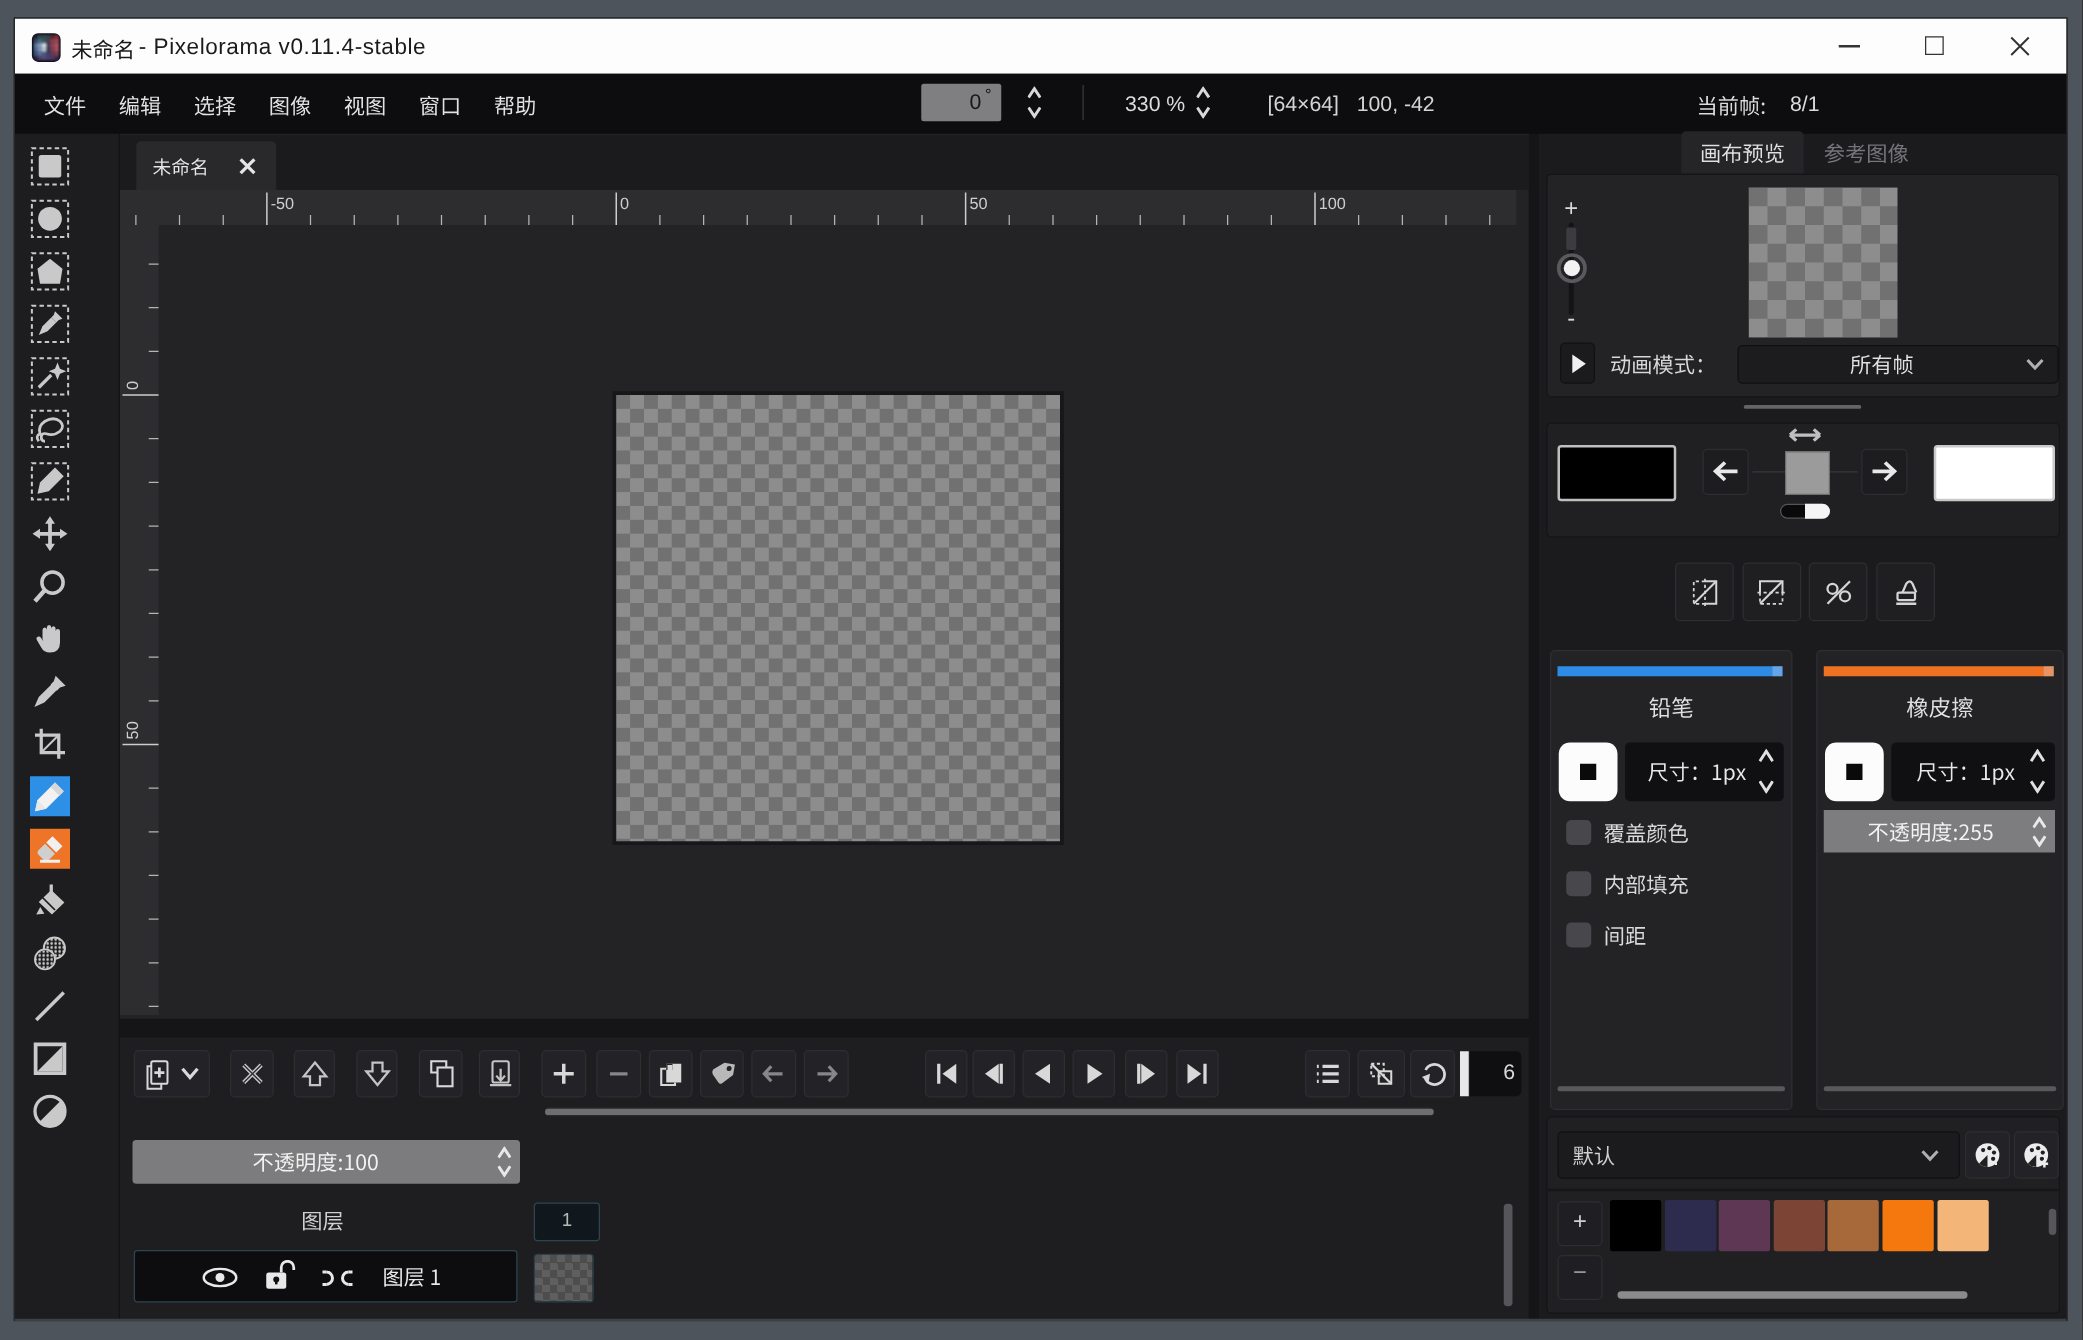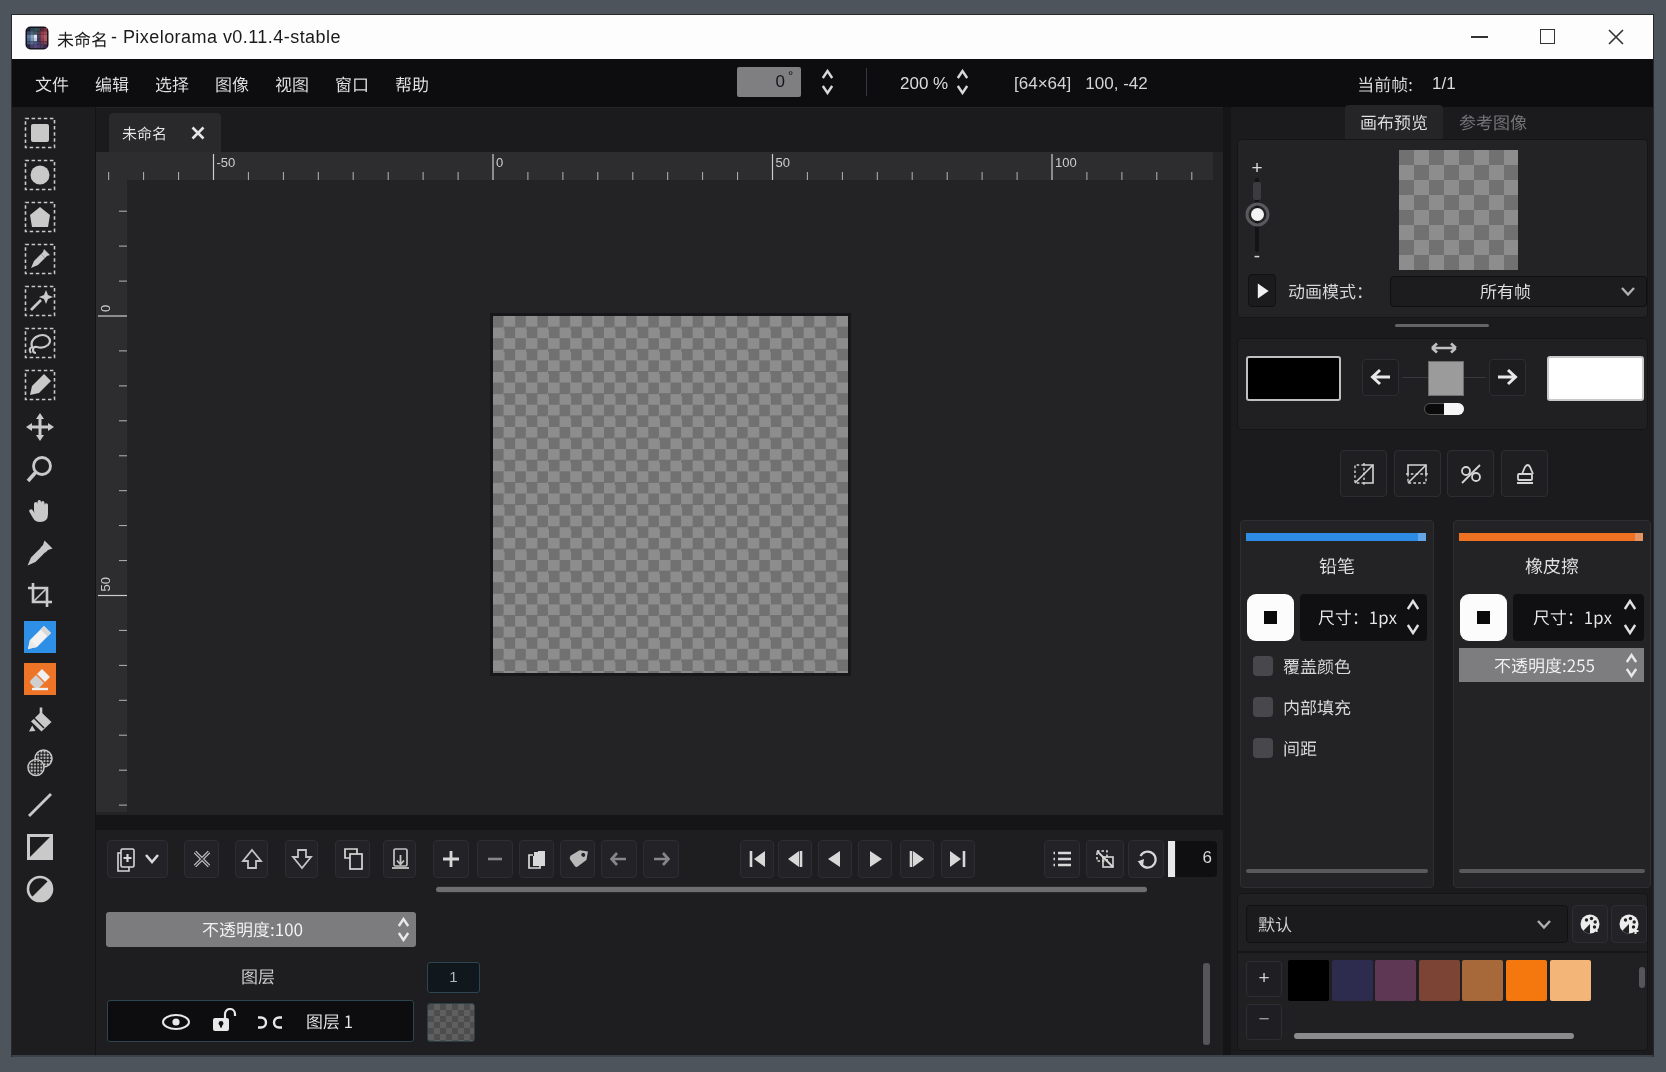"200 %" div.abs { text: 200 -> 330 }
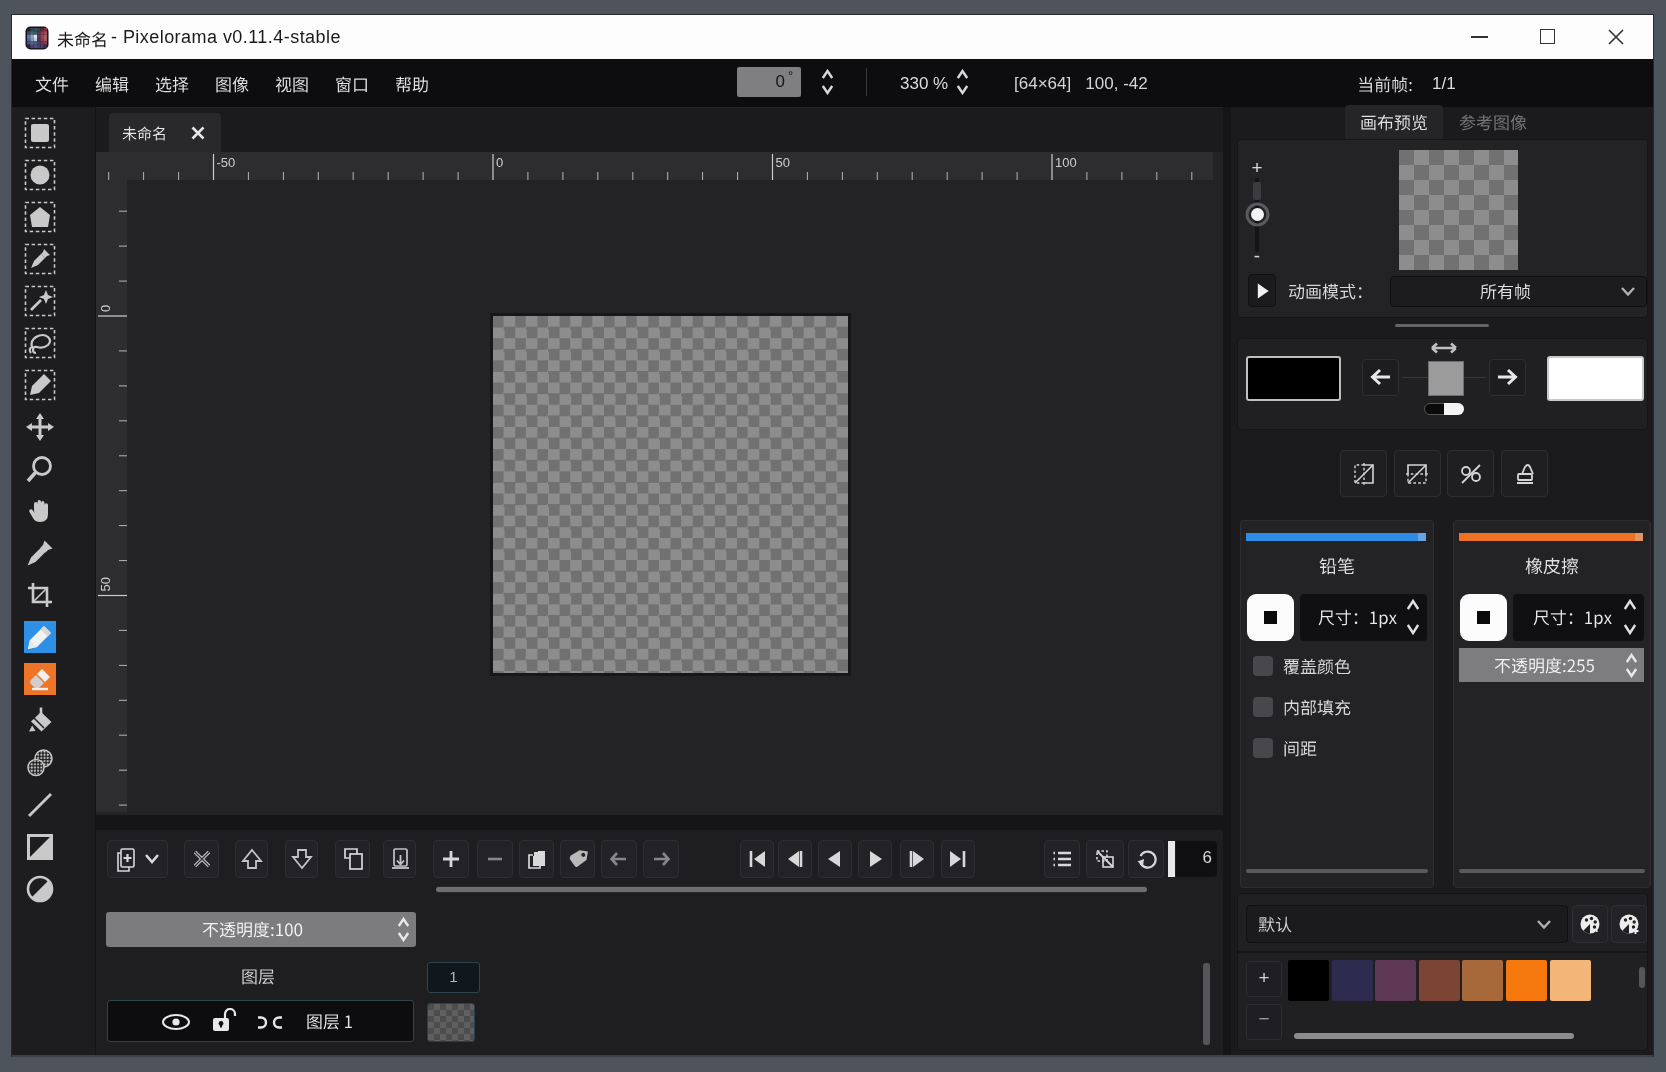"1/1" div.abs { text: 1/1 -> 8/1 }
